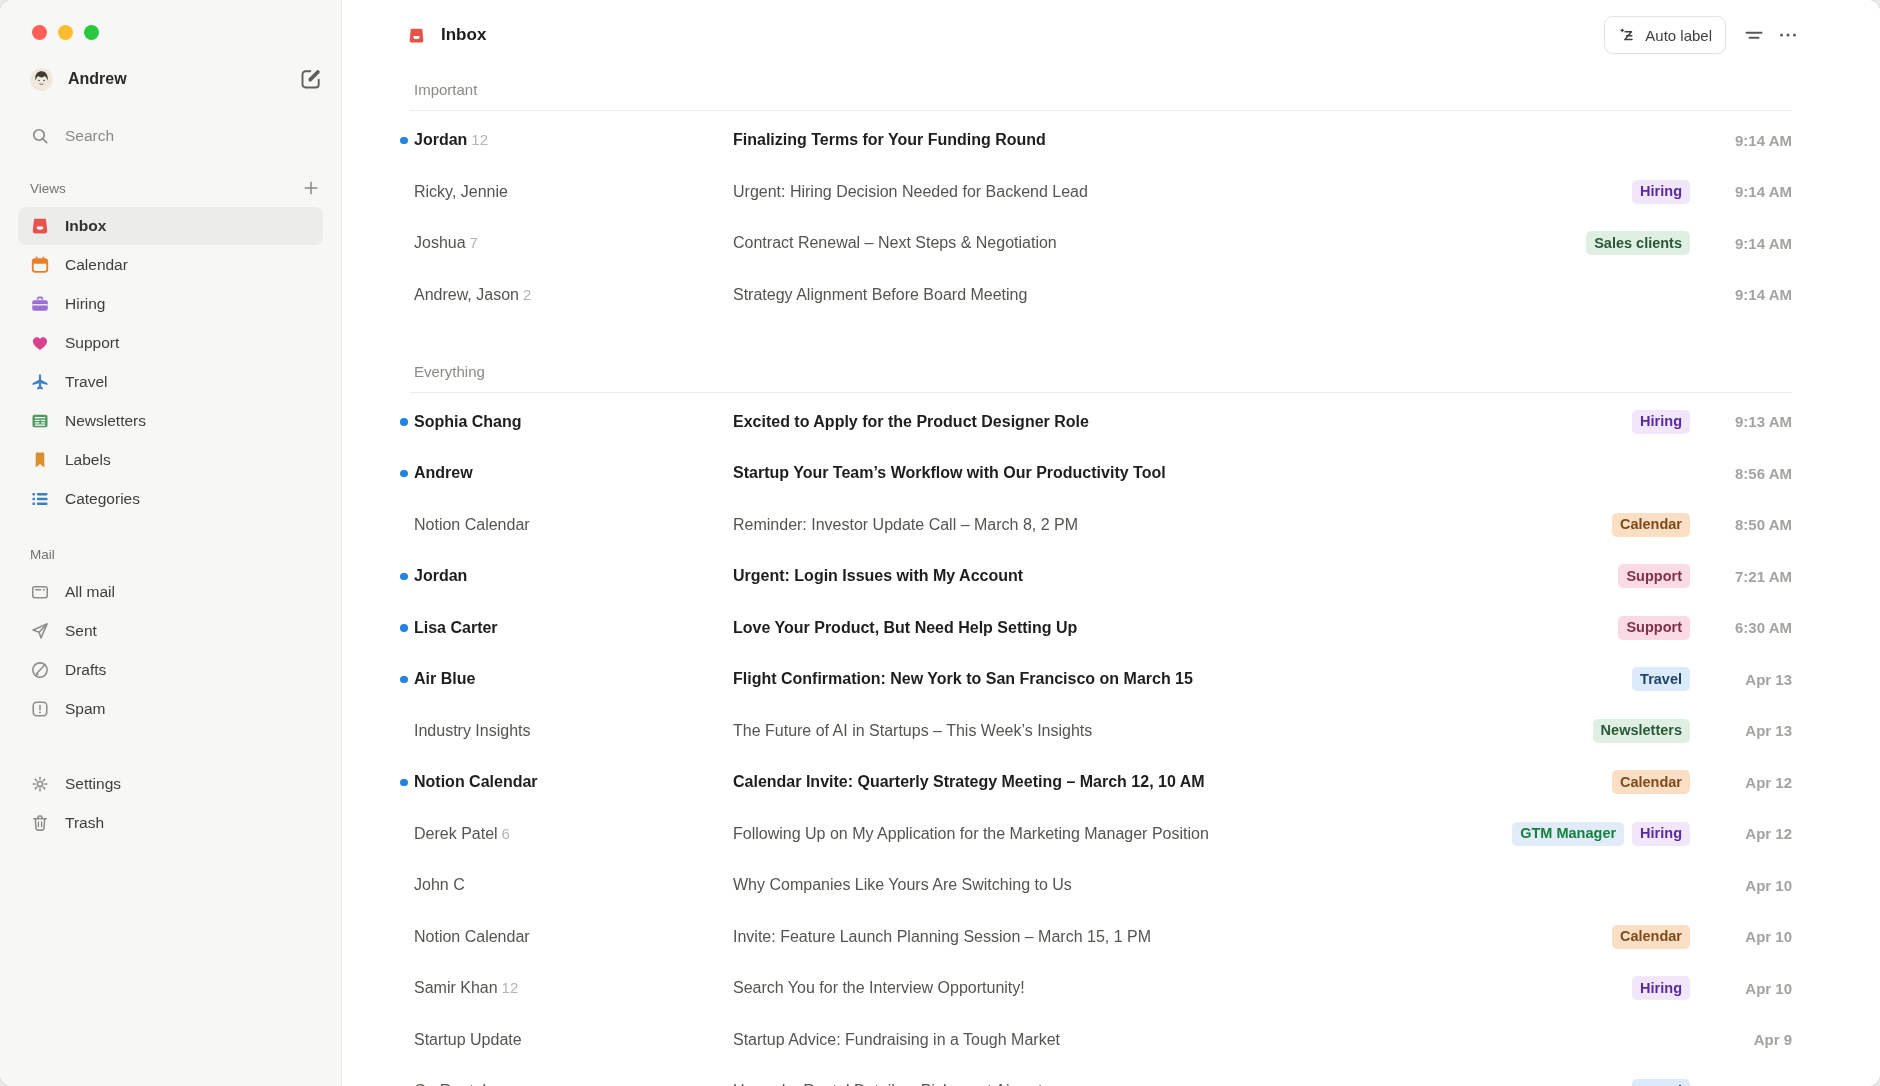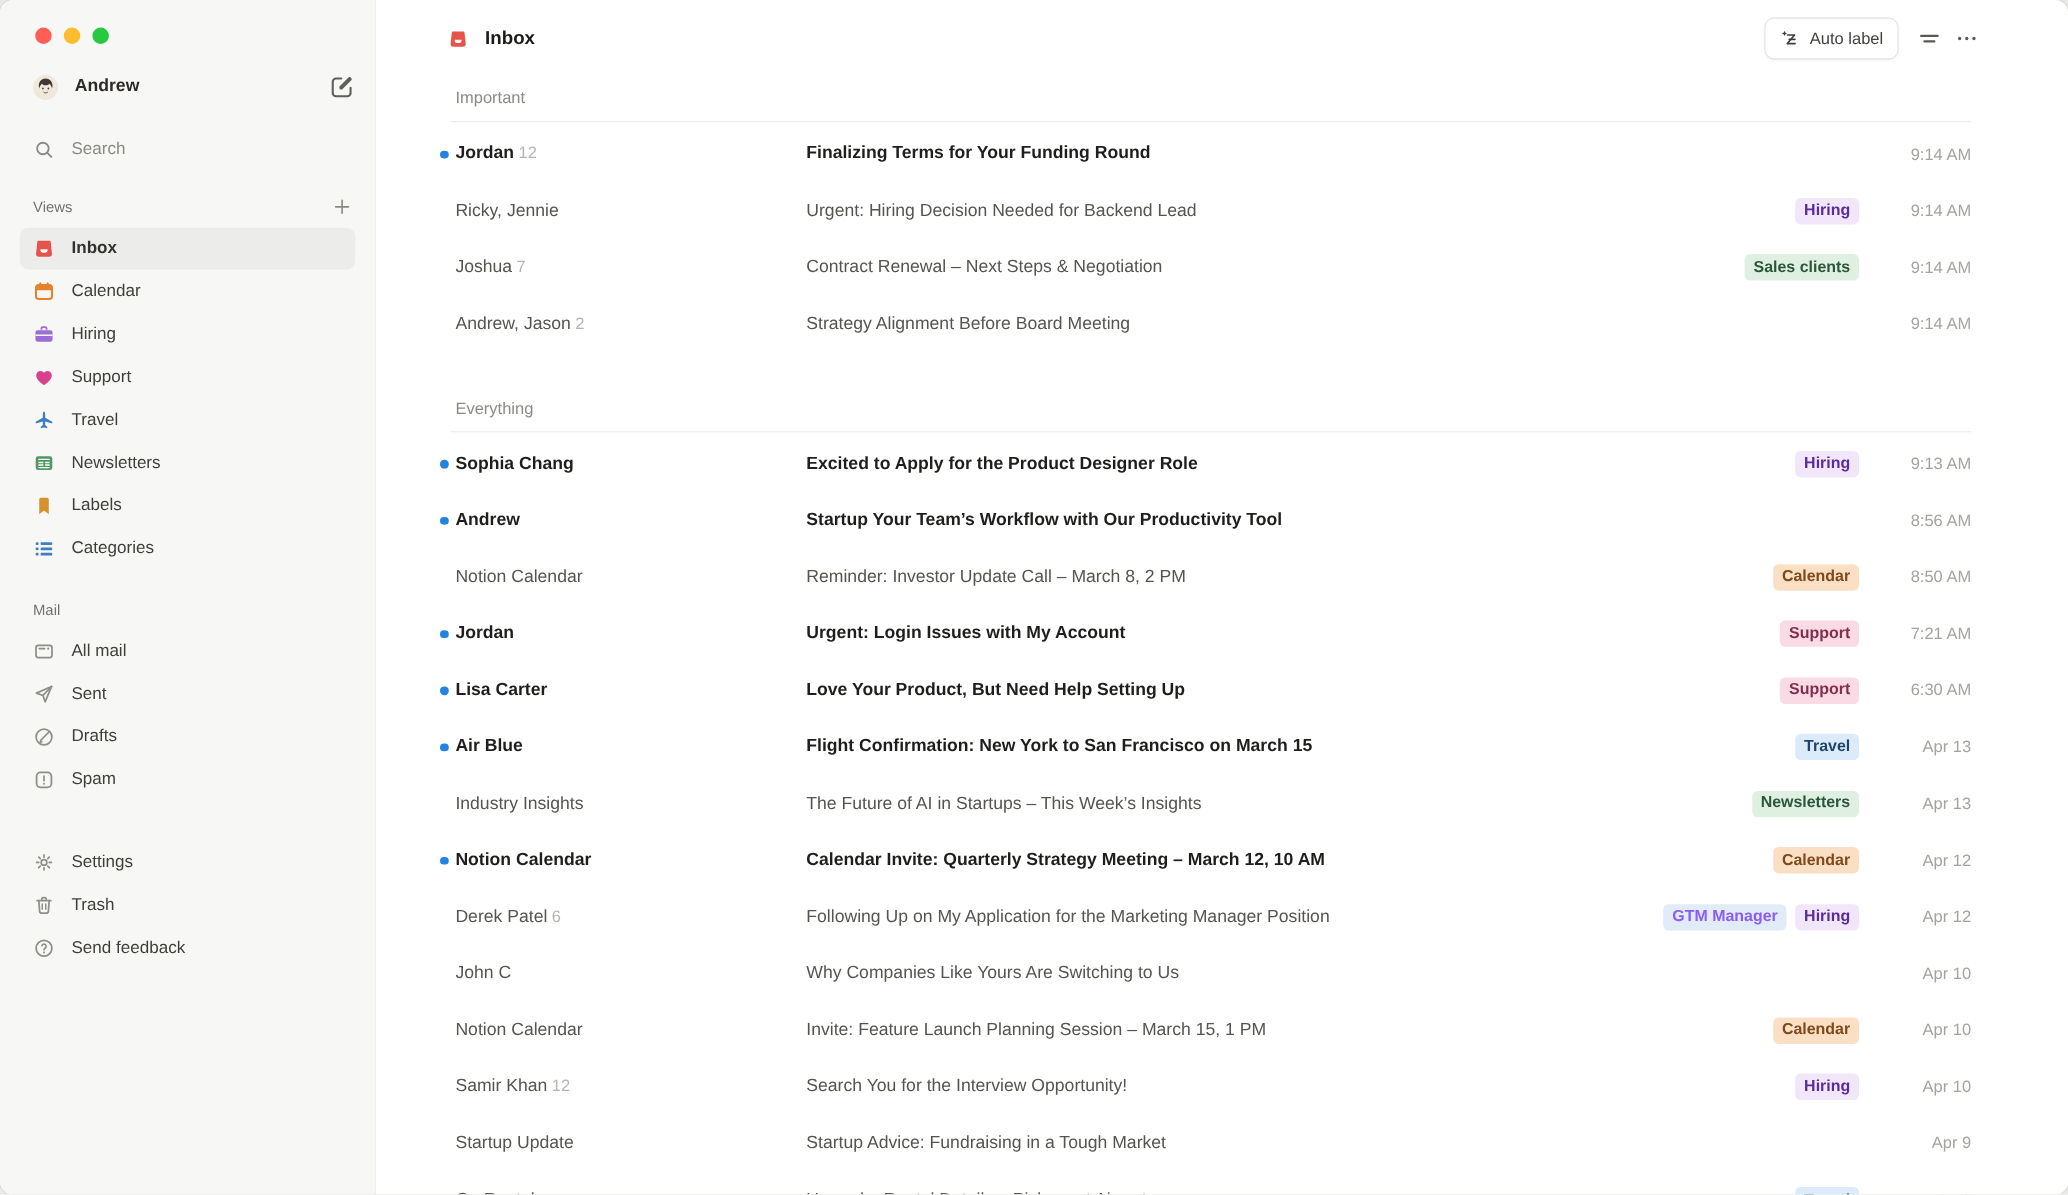"9:14 AM" .time { font-weight: none -> bold }
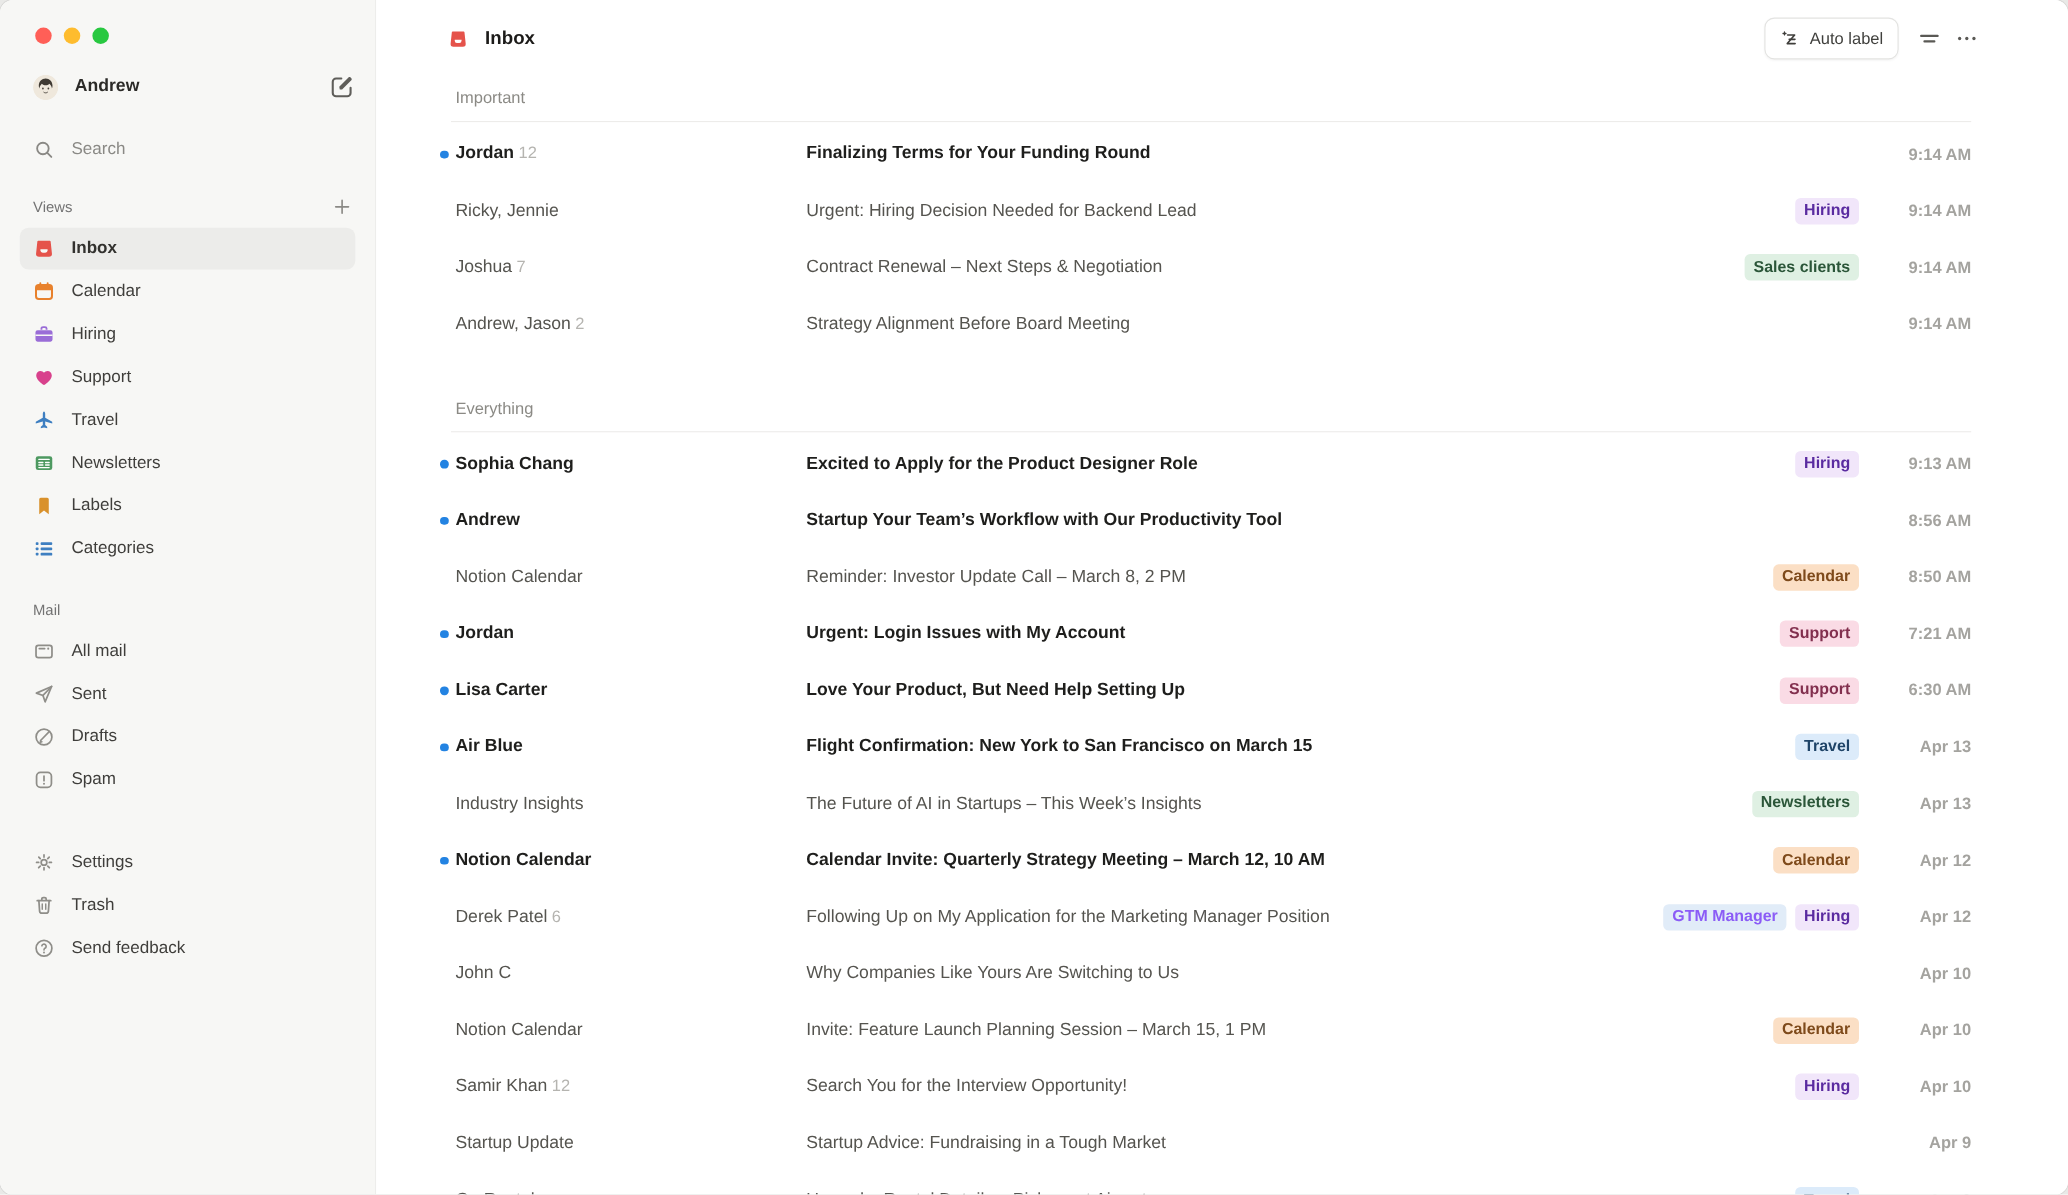"GTM Manager" span.badge { color: #8b5cf6 -> #15803d }
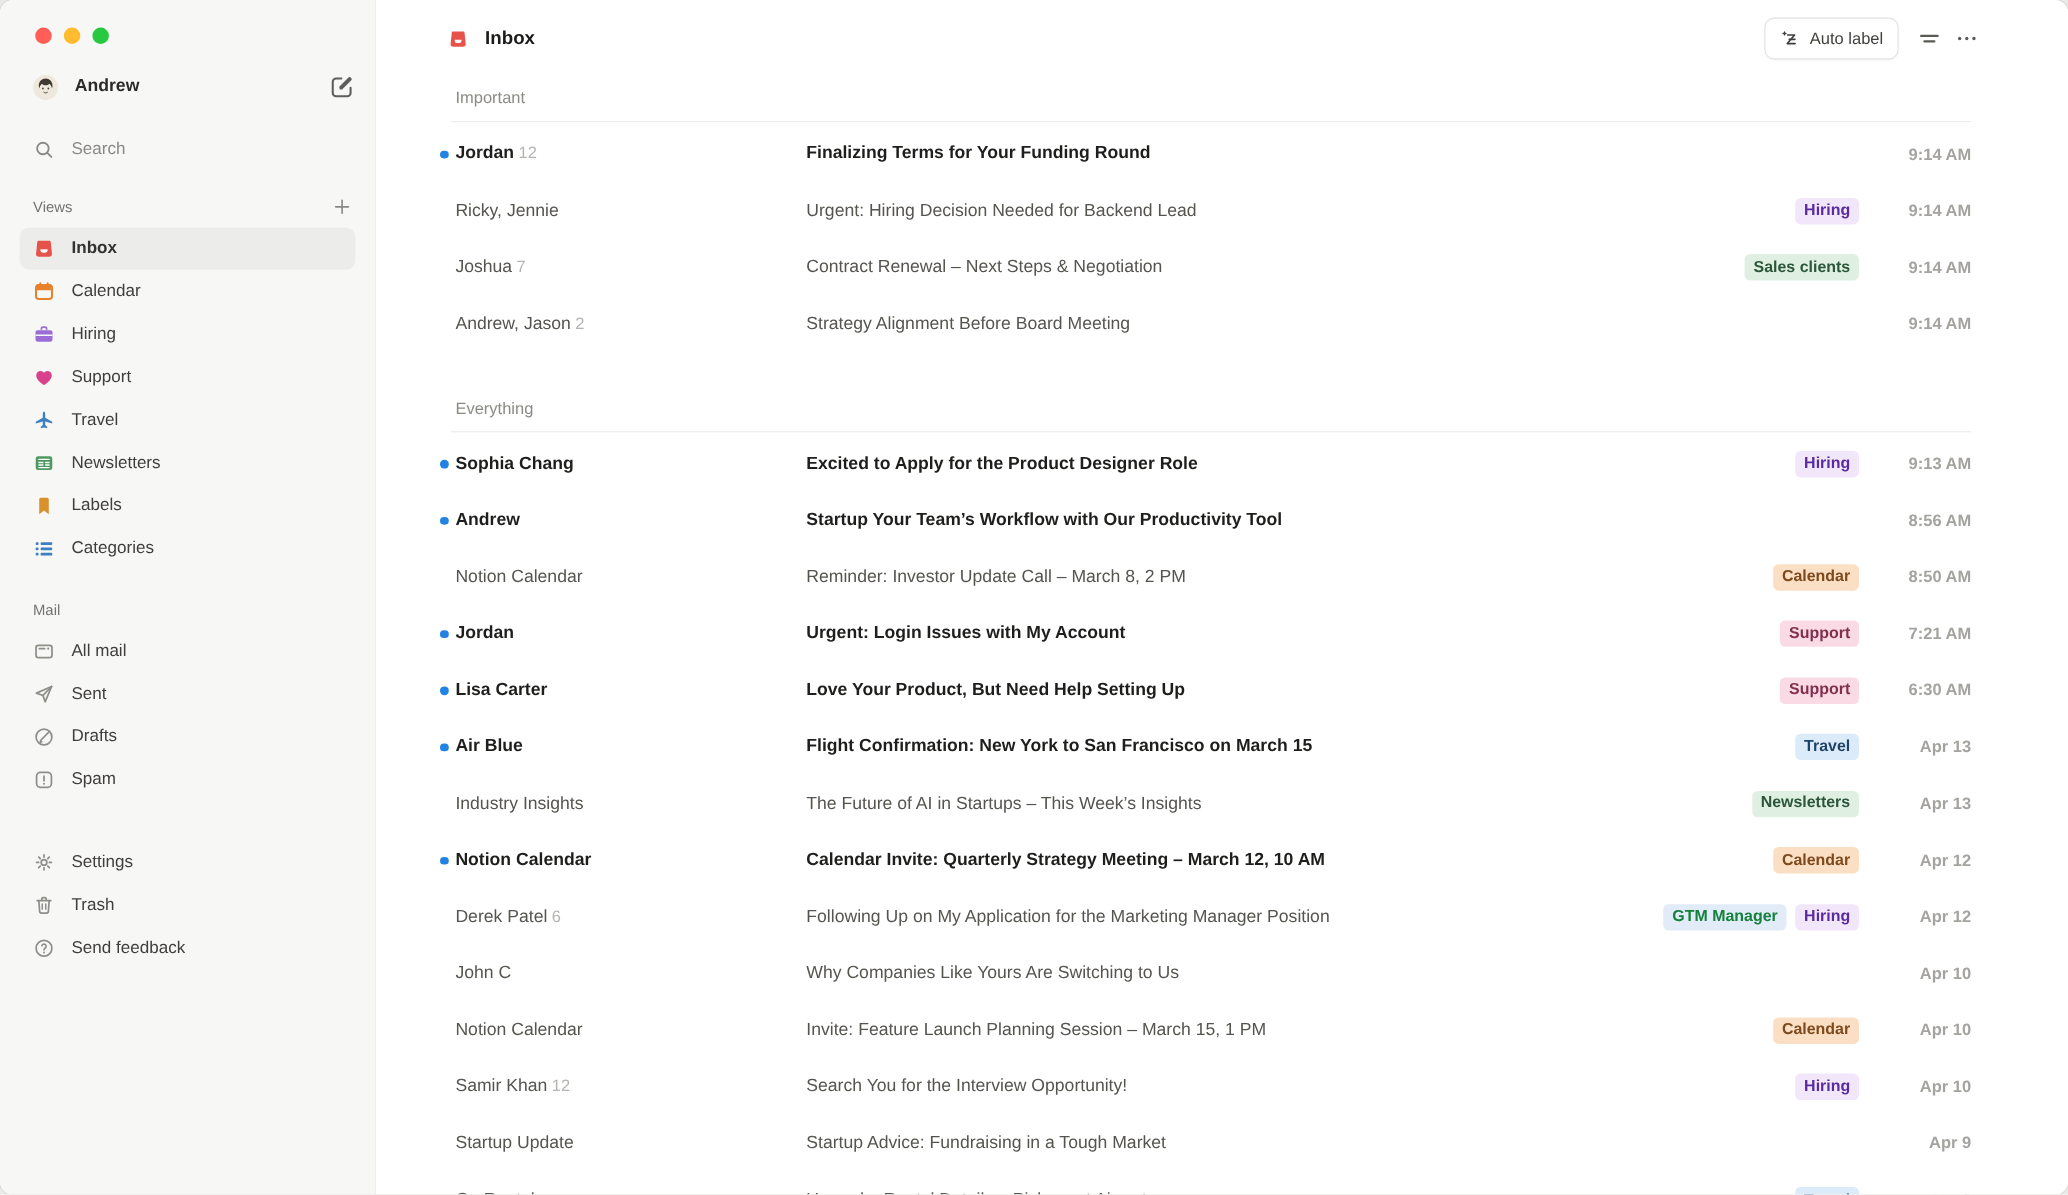"Send feedback" div.nav-item { html: <div> <span> <svg> <circle></circle> <path></path> <circle></circle> </svg> </span> <span>Send feedback</span> </div> -> none }
